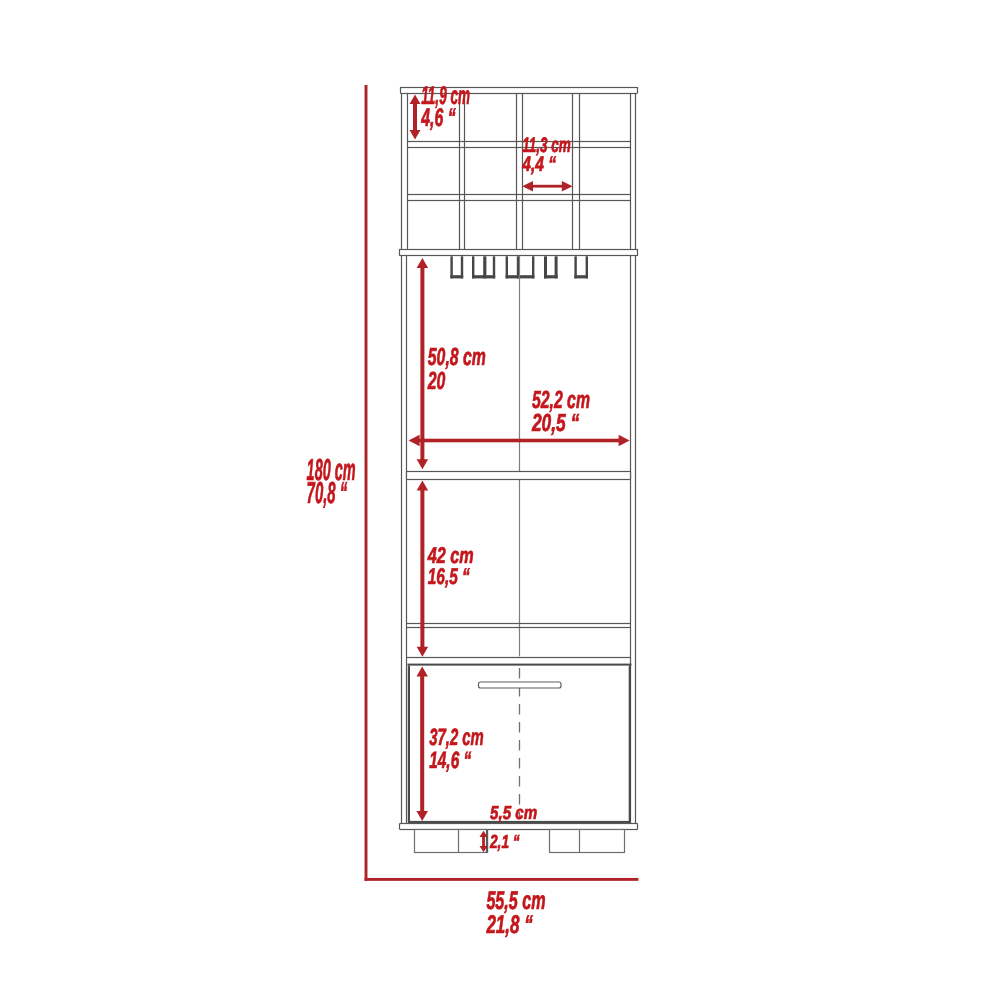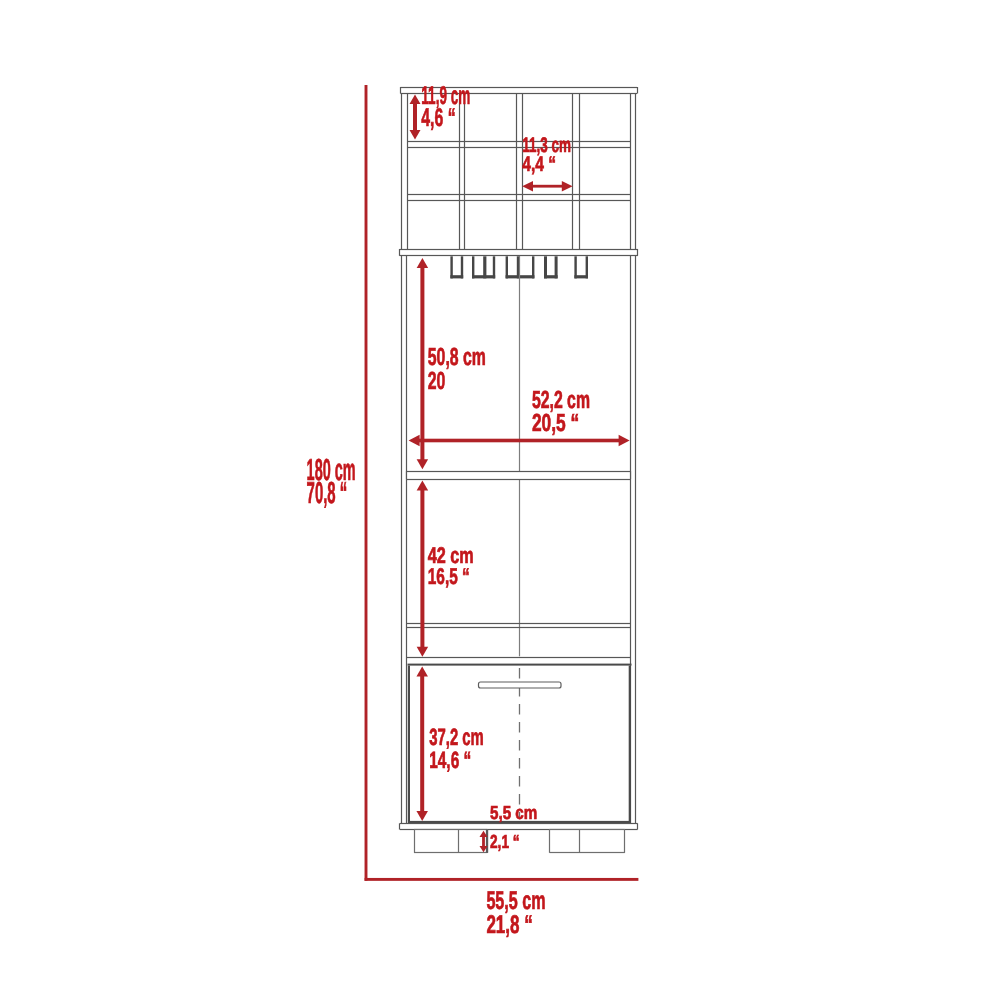"11,9 cm" #page { font-style: none -> italic }
